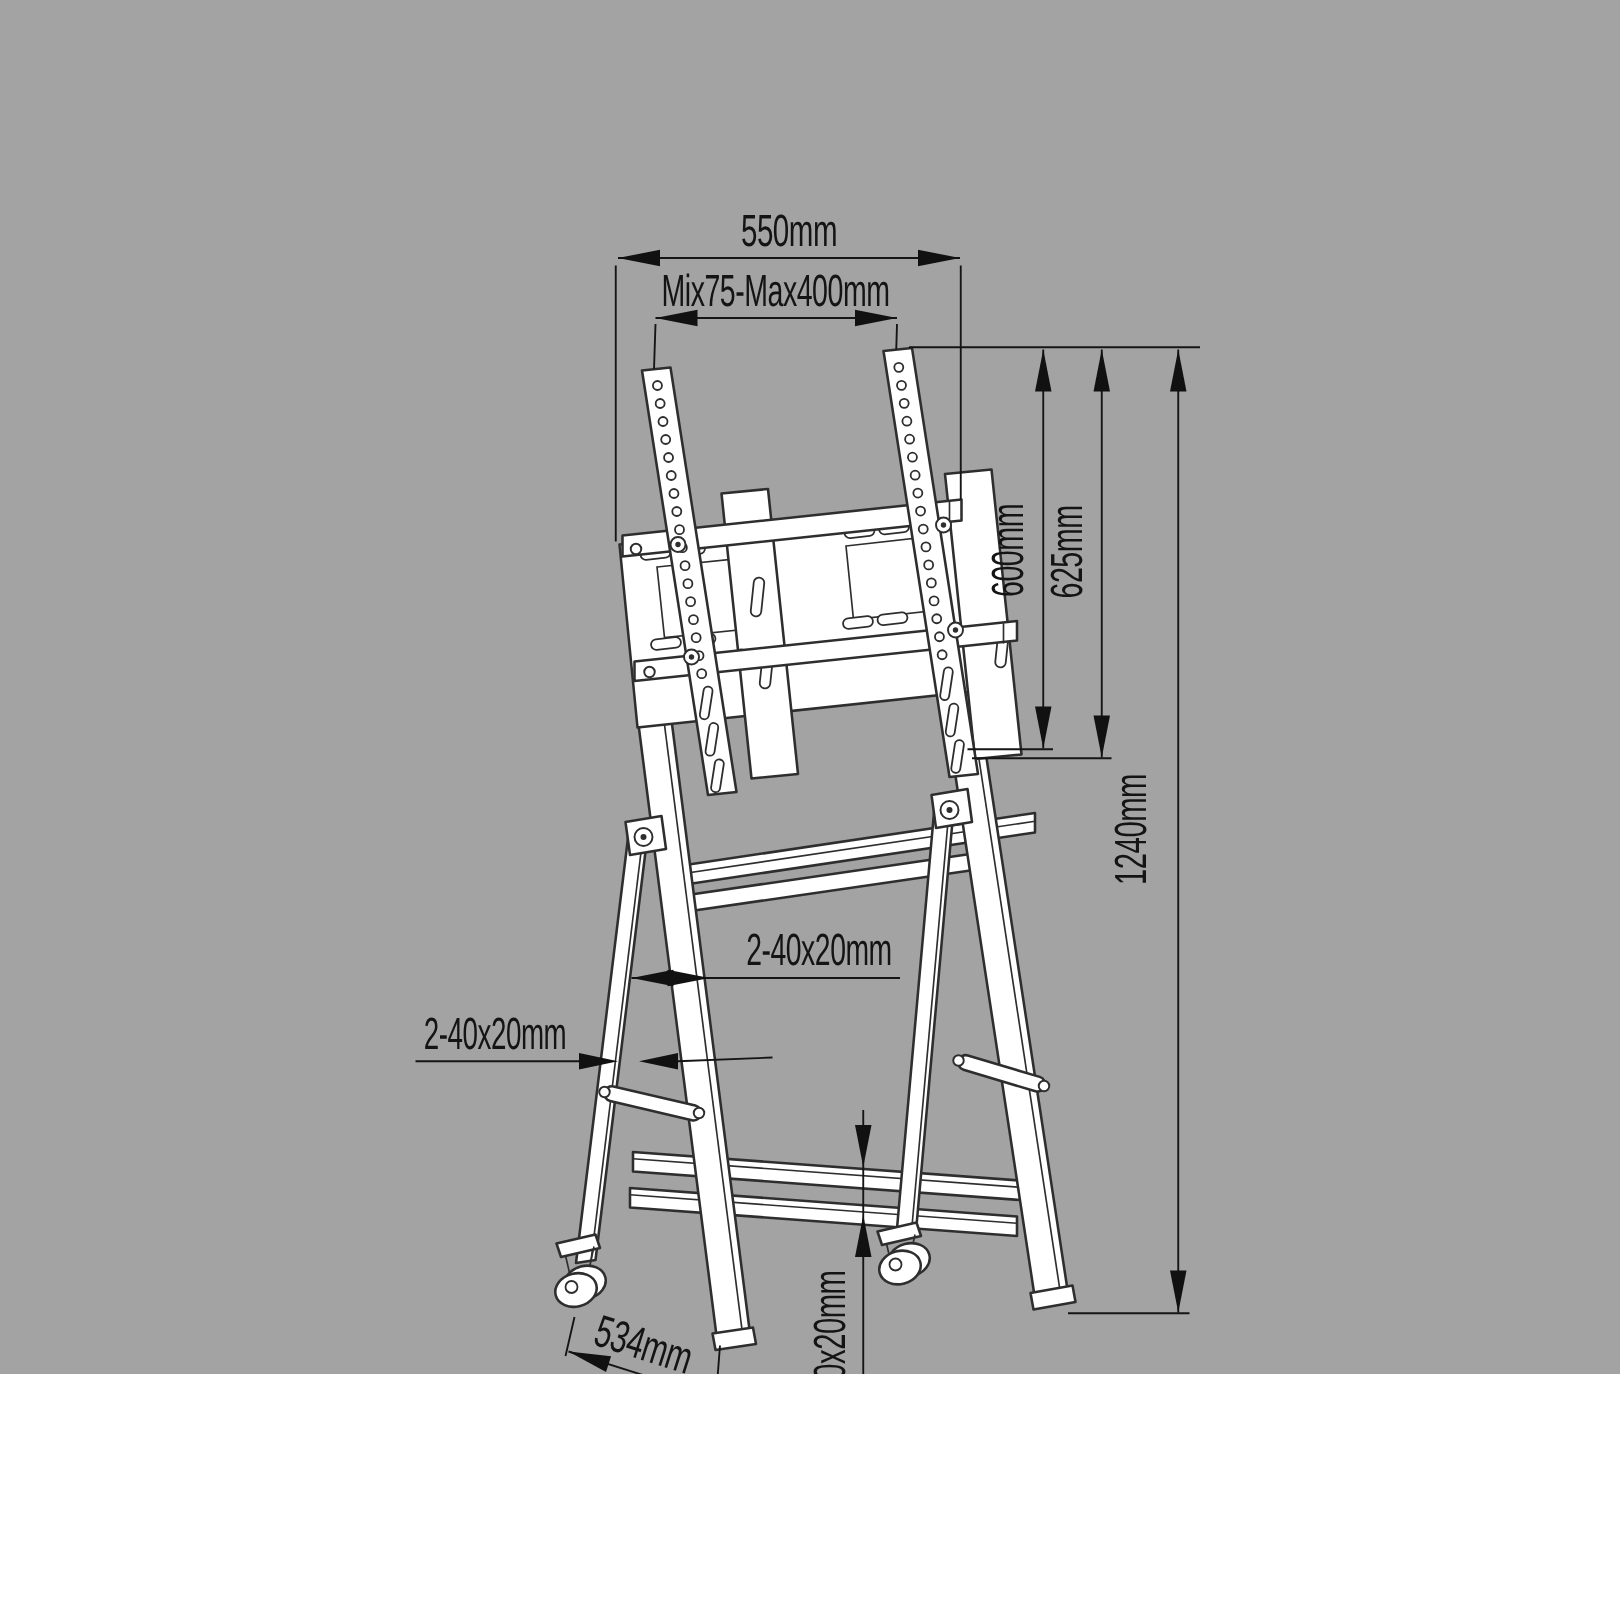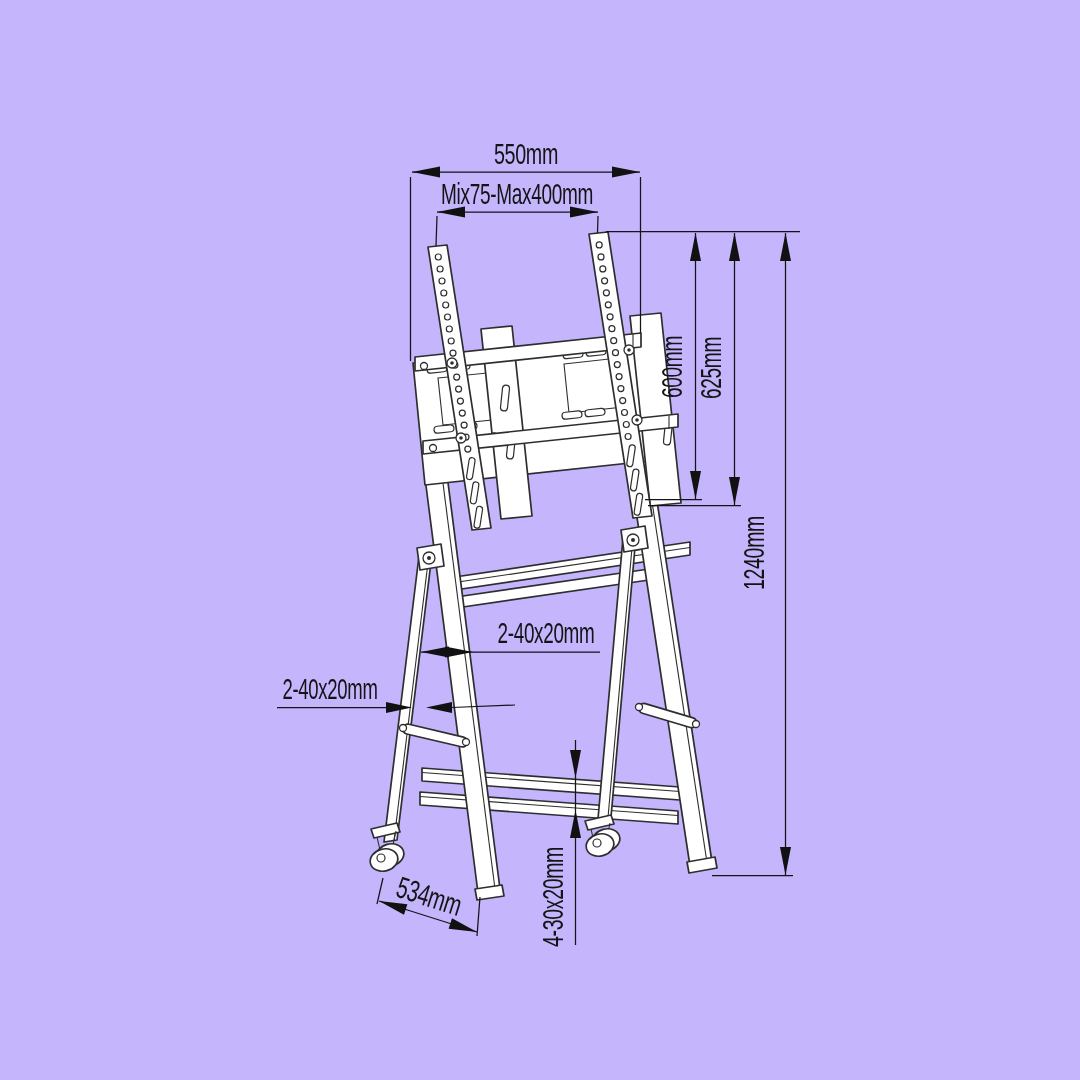"550mm" .stage { background: #c4b5fd -> #a3a3a3; height: 1080px -> 916px }
